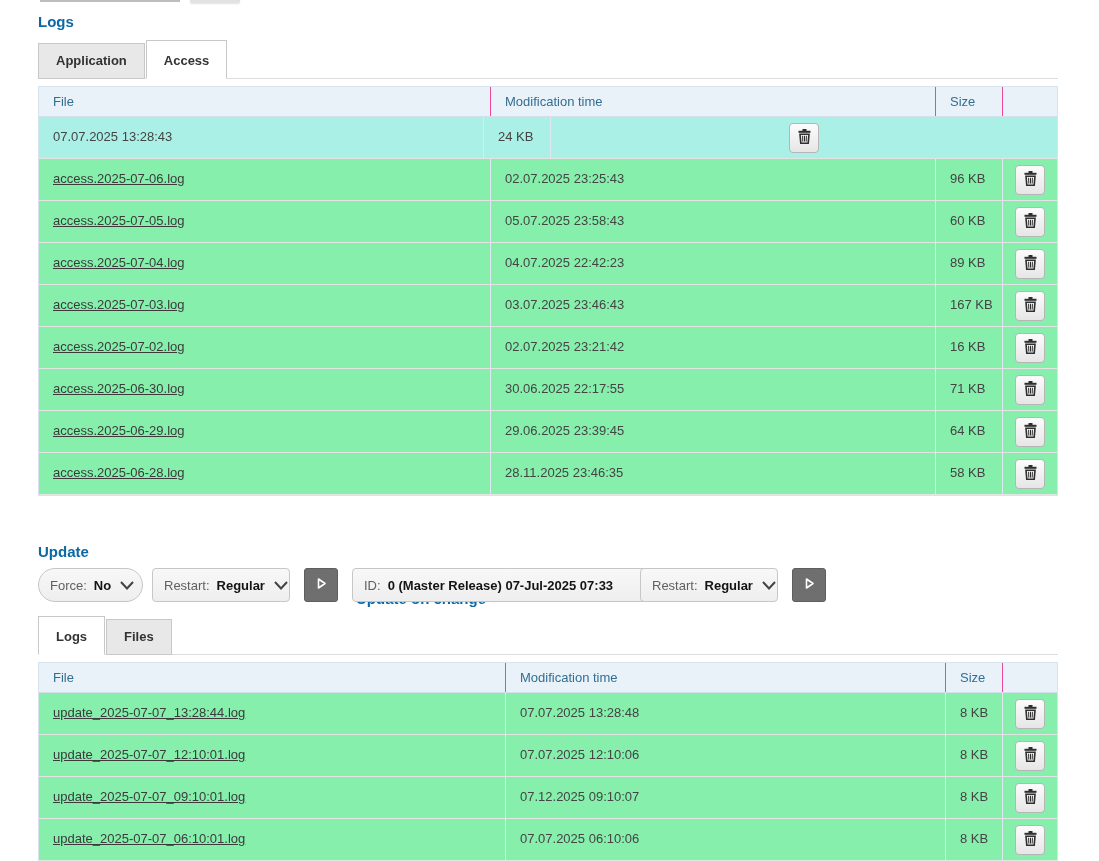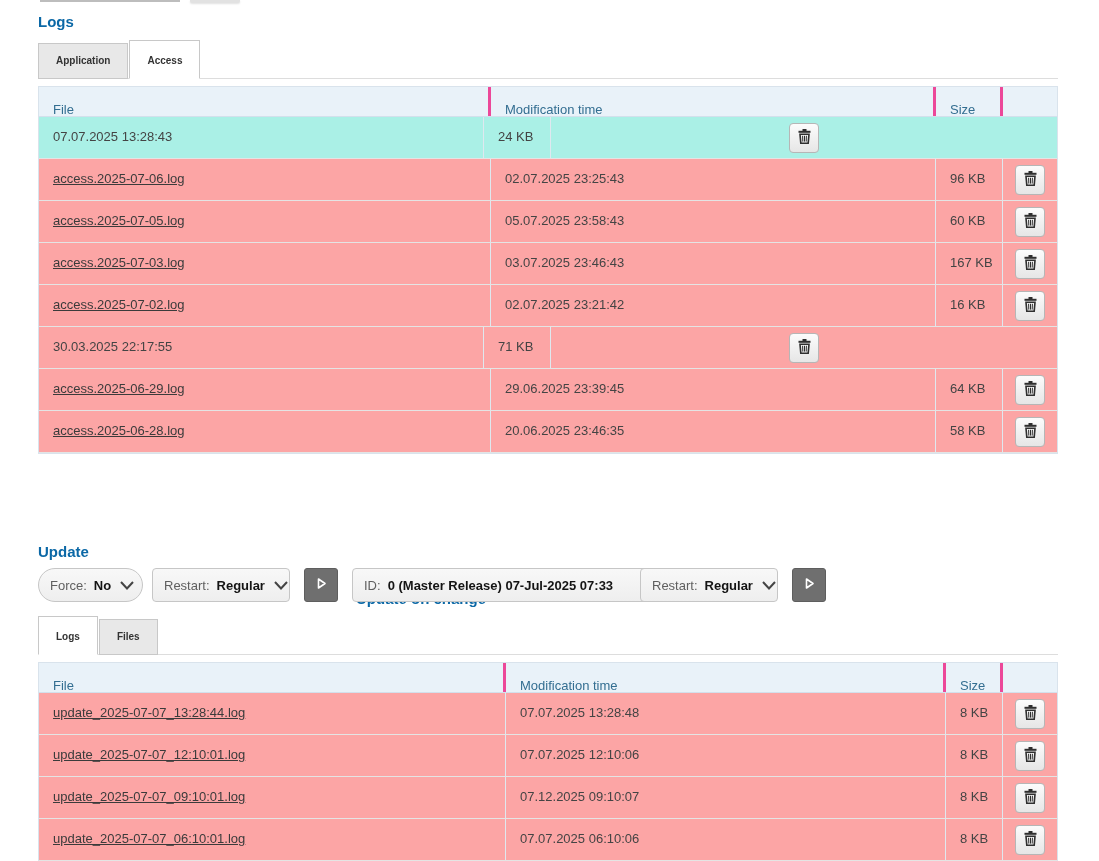"Application" .tab { font-size: 10px -> 13px }
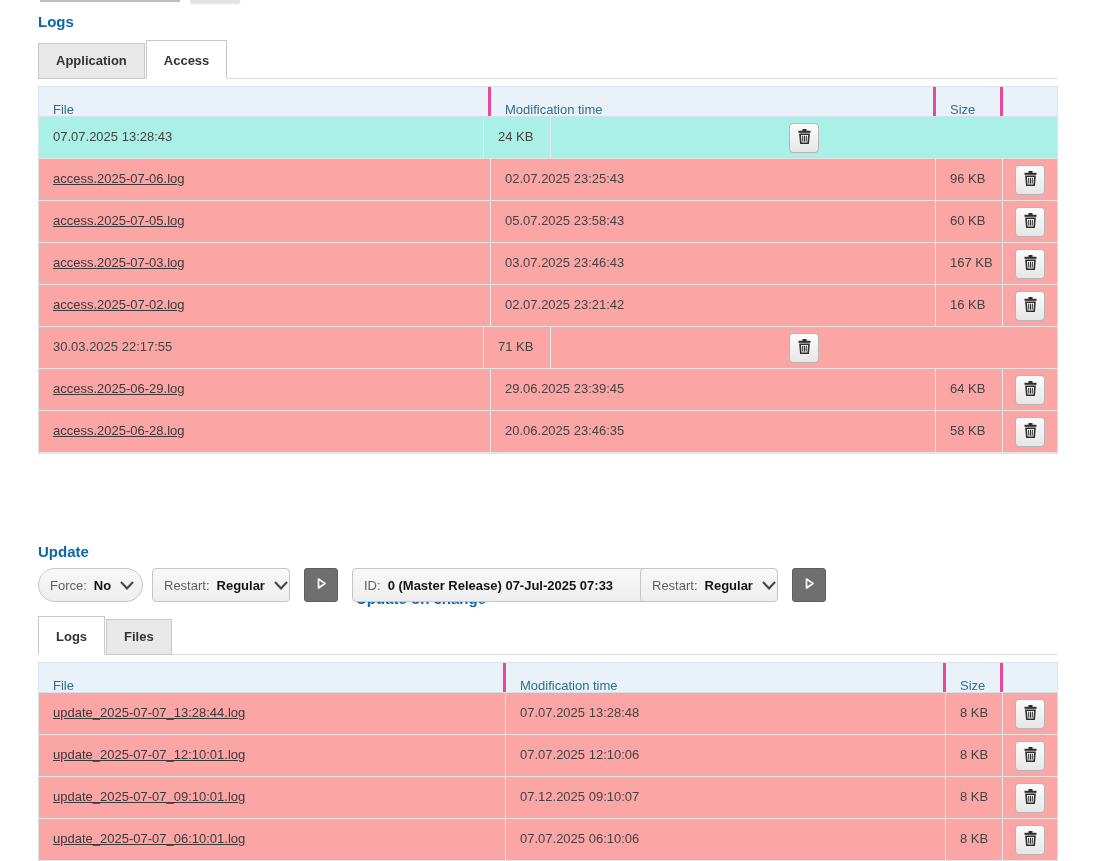"File" .th { border-right: 3px solid #ec4899 -> 1px solid #ec4899; padding: 8px 14px -> 0 14px }
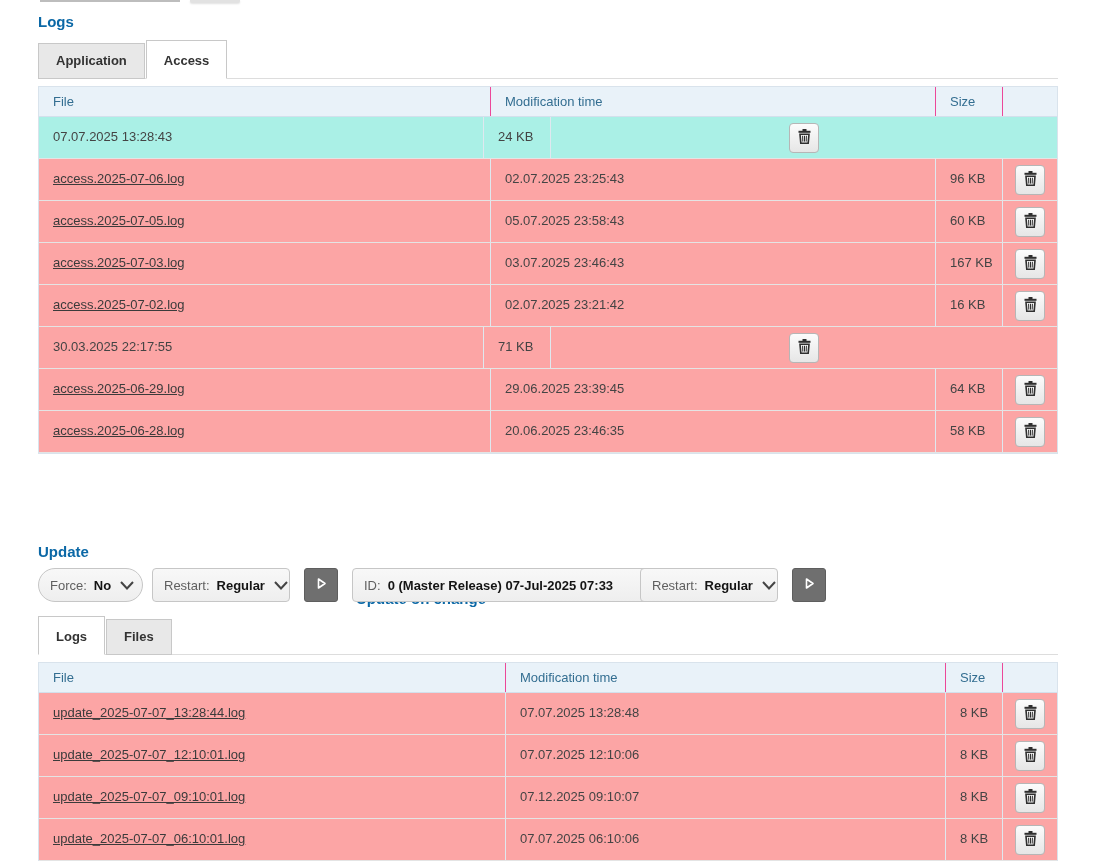"access.2025-07-06.log" .trow { background: #fca5a5 -> #86efac }
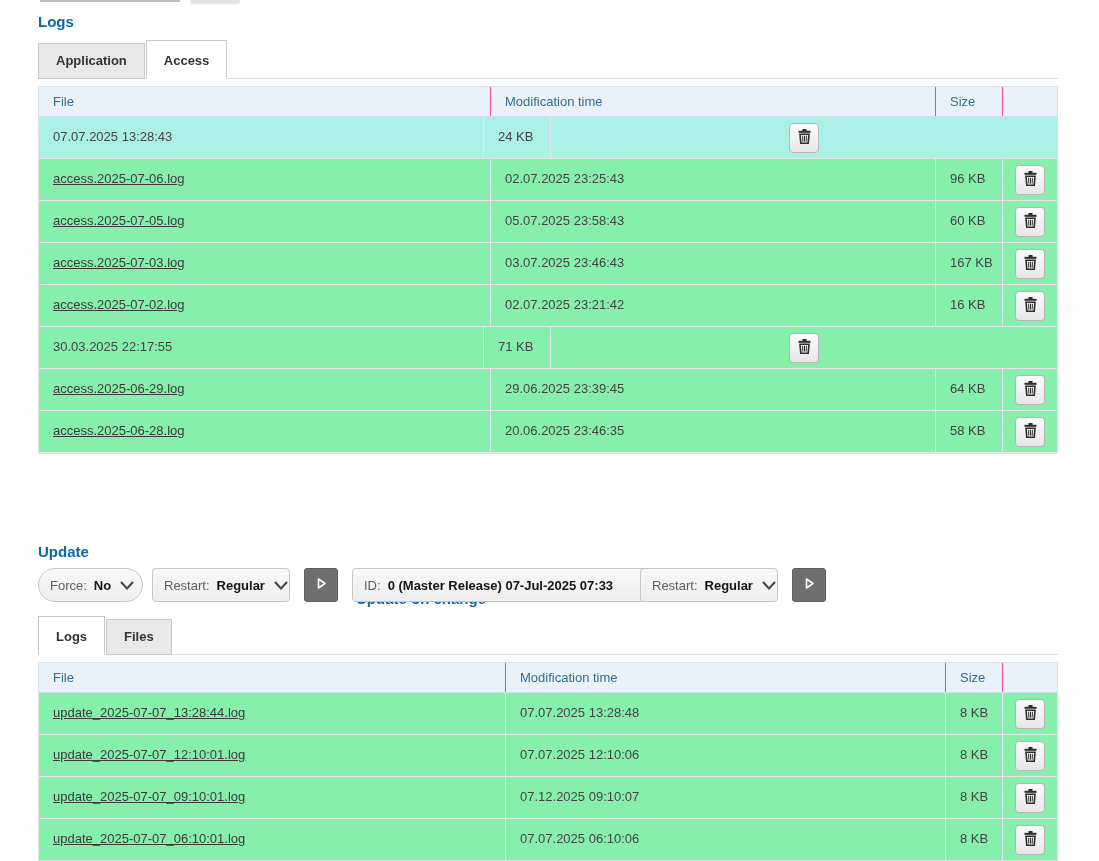"access.2025-07-04.log" div.trow { html: none -> <div> <div><a>access.2025-07-04.log</a></div> <div>04.07.2025 22:42:23</div> <div>89 KB</div> <div> <button> <span><svg> <rect></rect> <rect></rect> <path></path> <line></line> <line></line> <line></line> </svg></span> </button> </div> </div> }
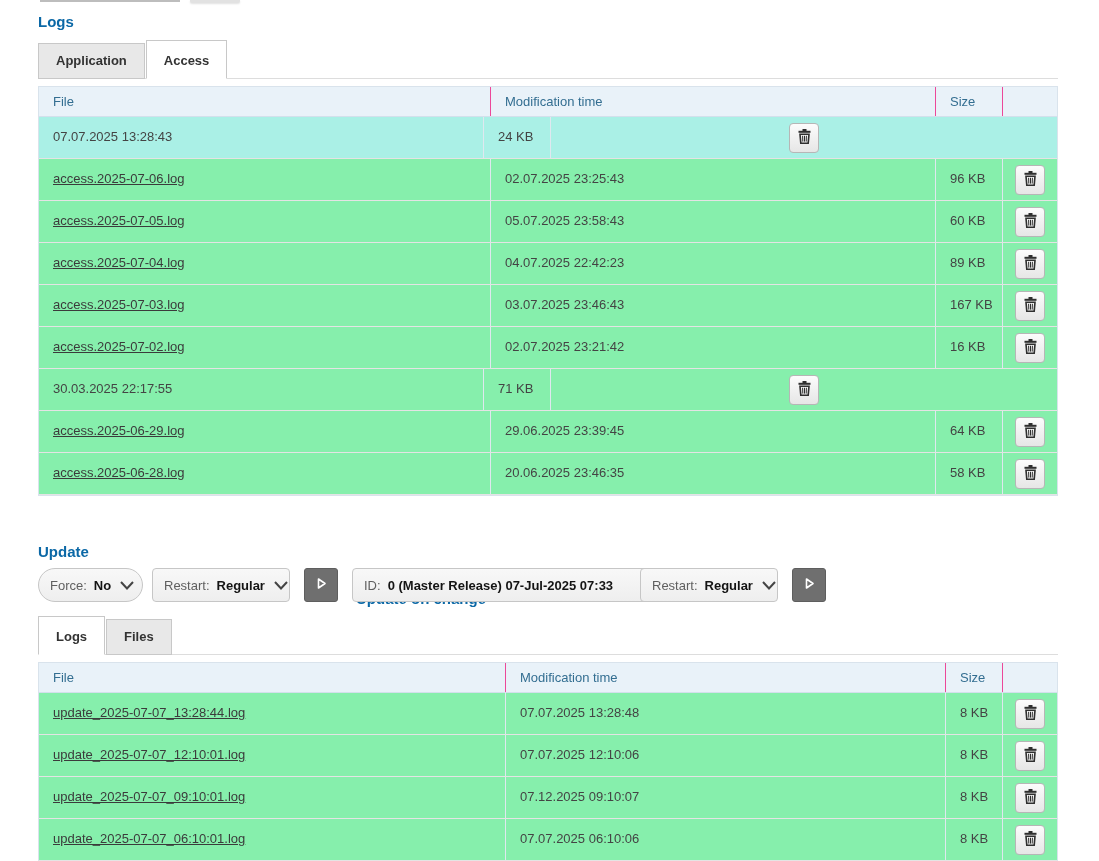"access.2025-06-30.log" div.td { html: none -> <div><a>access.2025-06-30.log</a></div> }
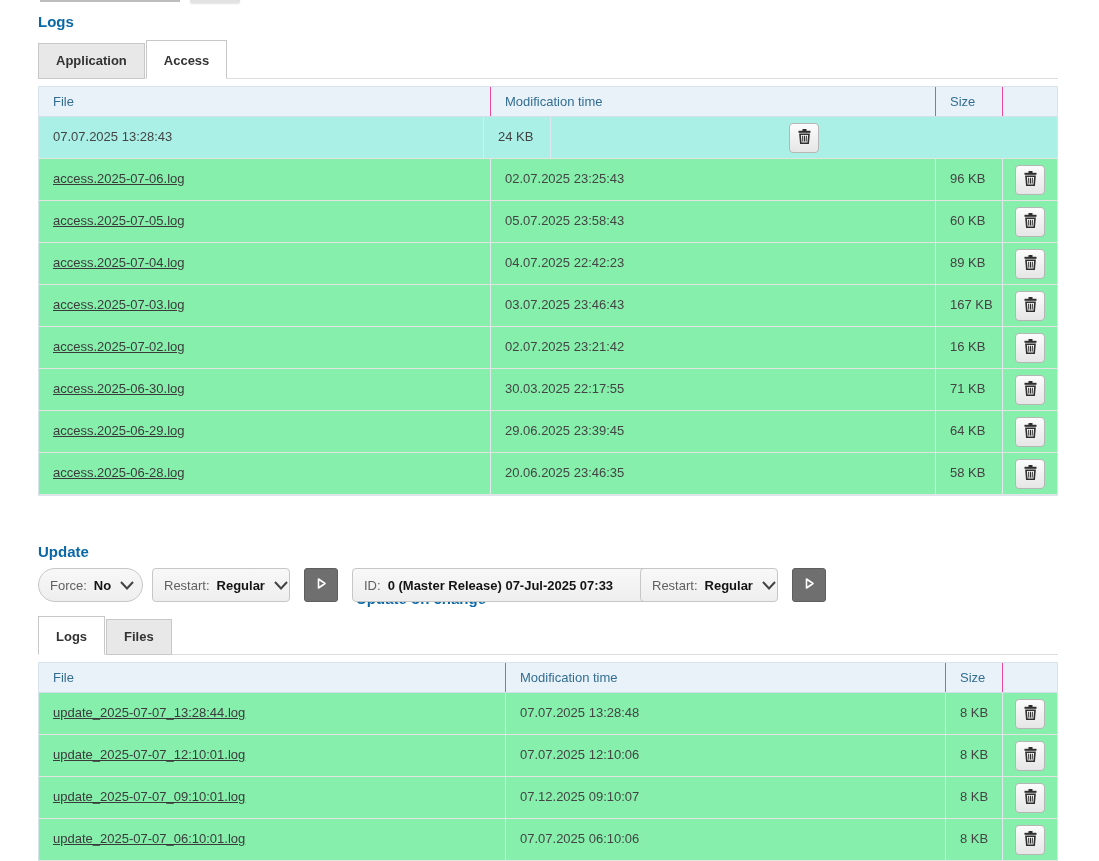"30.03.2025 22:17:55" div.td { text: 30.03.2025 -> 30.06.2025 }
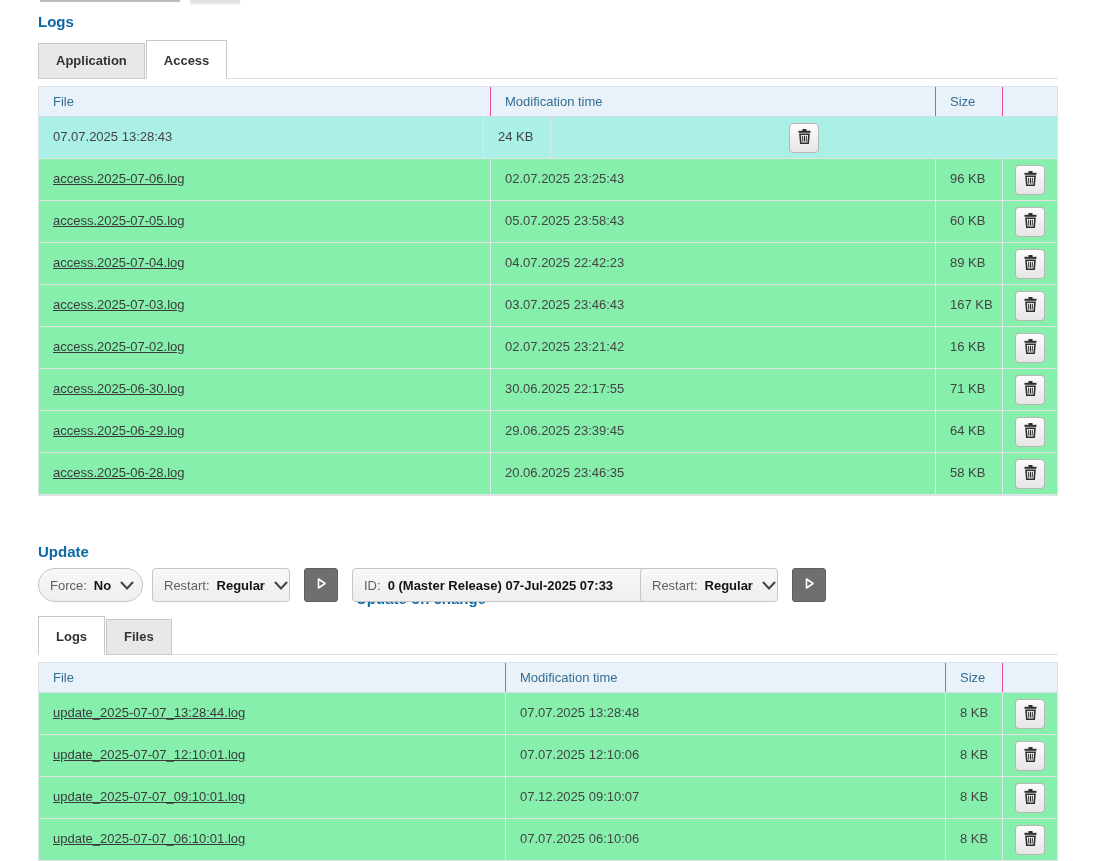"20.06.2025 23:46:35" div.td { text: 20.06.2025 -> 28.11.2025 }
